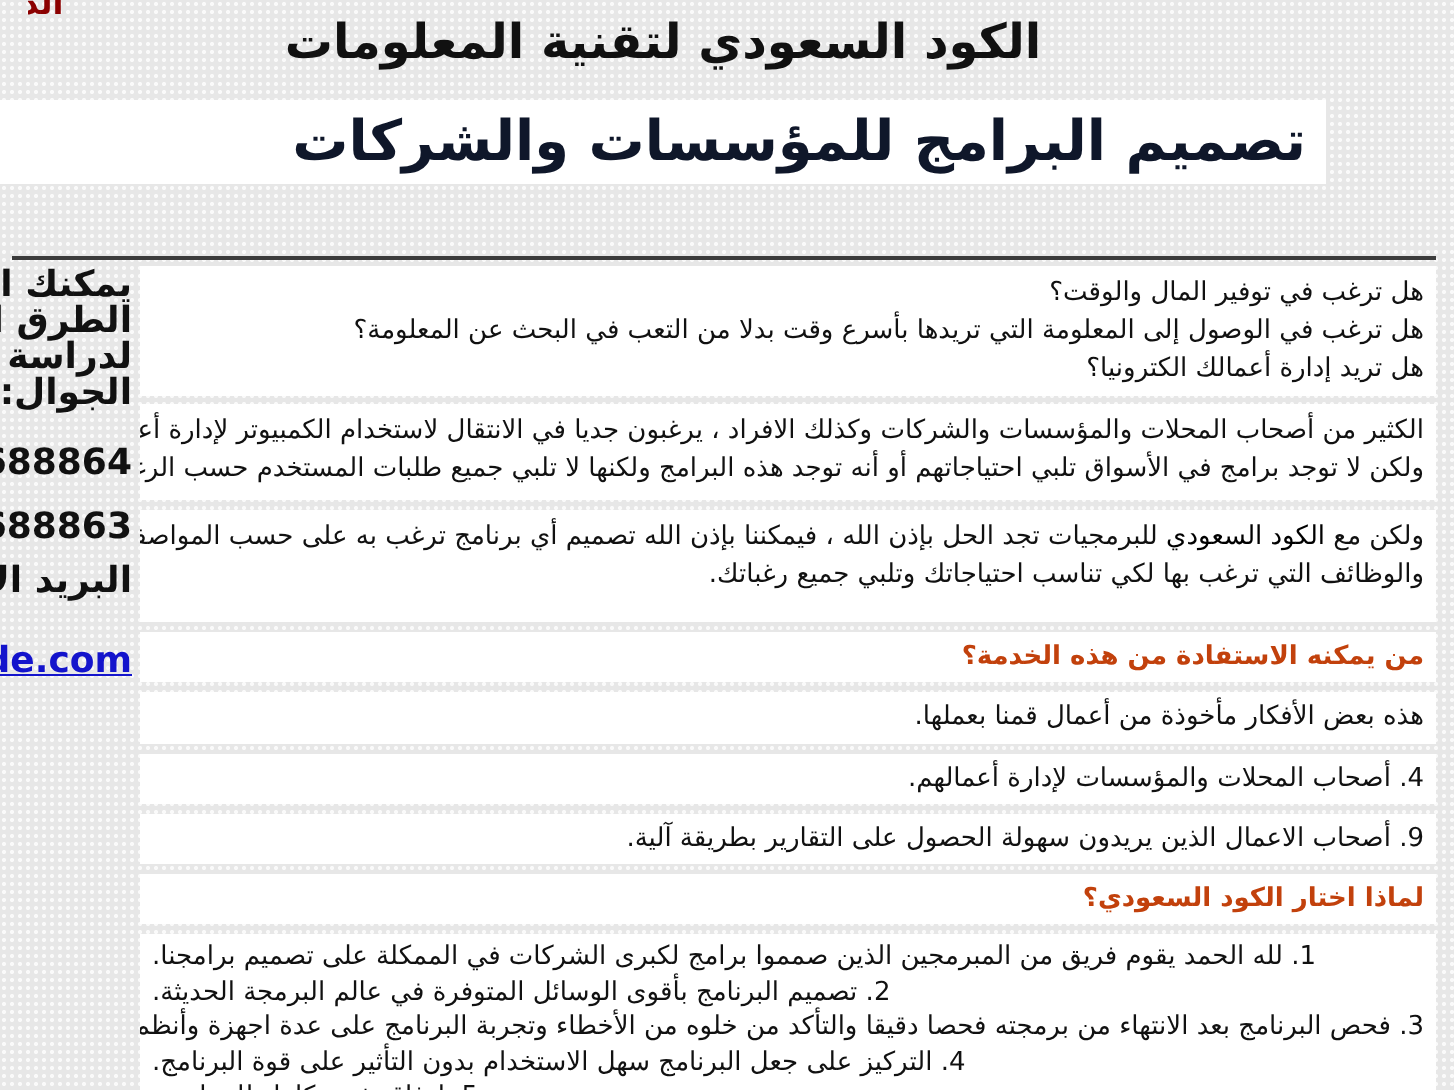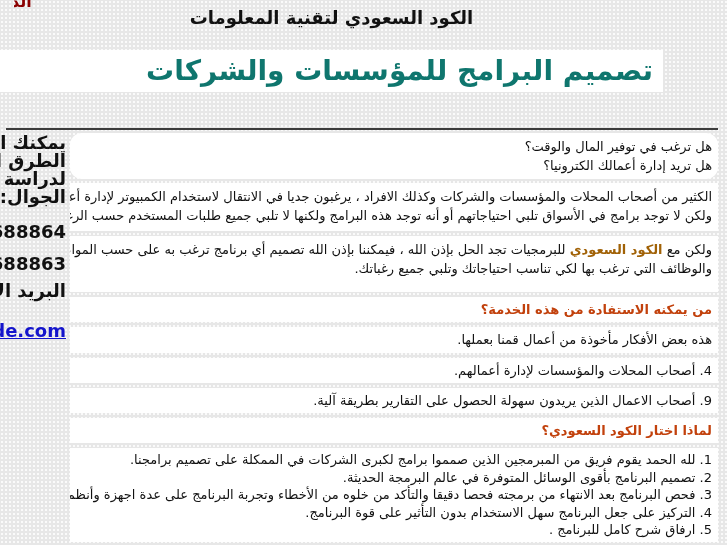"الكود السعودي لتقنية المعلومات" .site-title { font-size: 18px -> 24px }
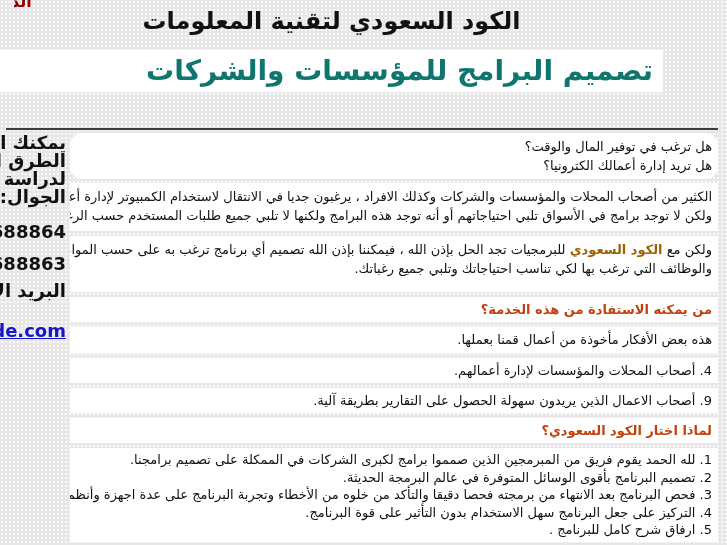"تصميم البرامج للمؤسسات والشركات" .banner-text { color: #0f766e -> #0f172a }
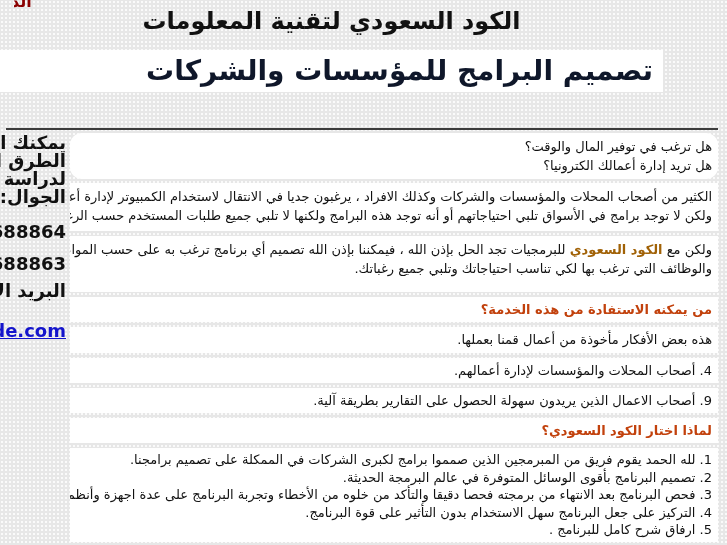"هل ترغب في توفير المال" .block-questions { border-radius: 12px -> none }
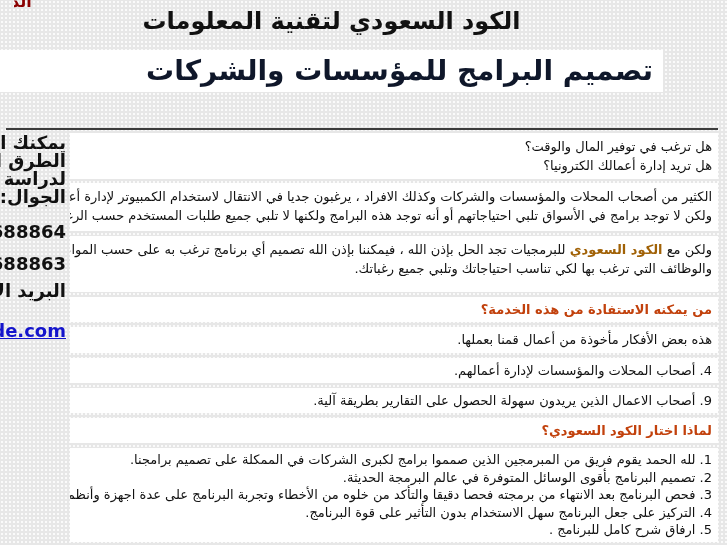"هل ترغب في الوصول إلى" div.line { html: none -> <div>هل ترغب في الوصول إلى المعلومة التي تريدها بأسرع وقت بدلا من التعب في البحث عن المعلومة؟</div> }
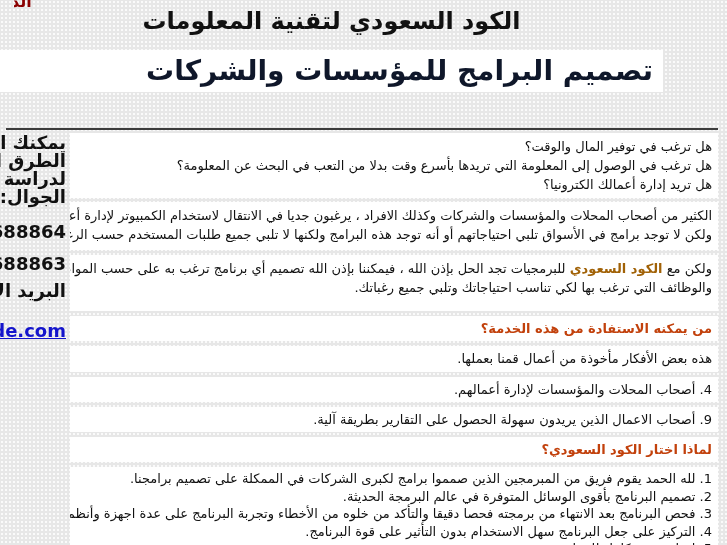"الكود السعودي" .brand { color: #a16207 -> #000000; font-weight: bold -> normal }
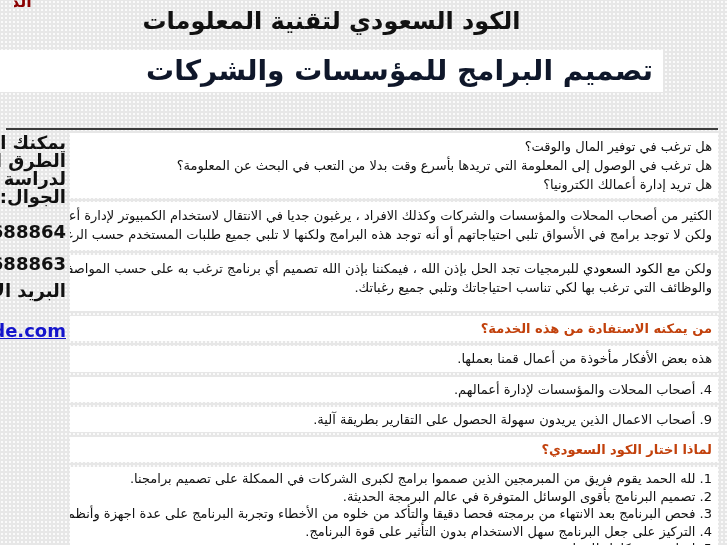"1. لله الحمد يقوم فريق" .why-line { text-align: right -> left }
